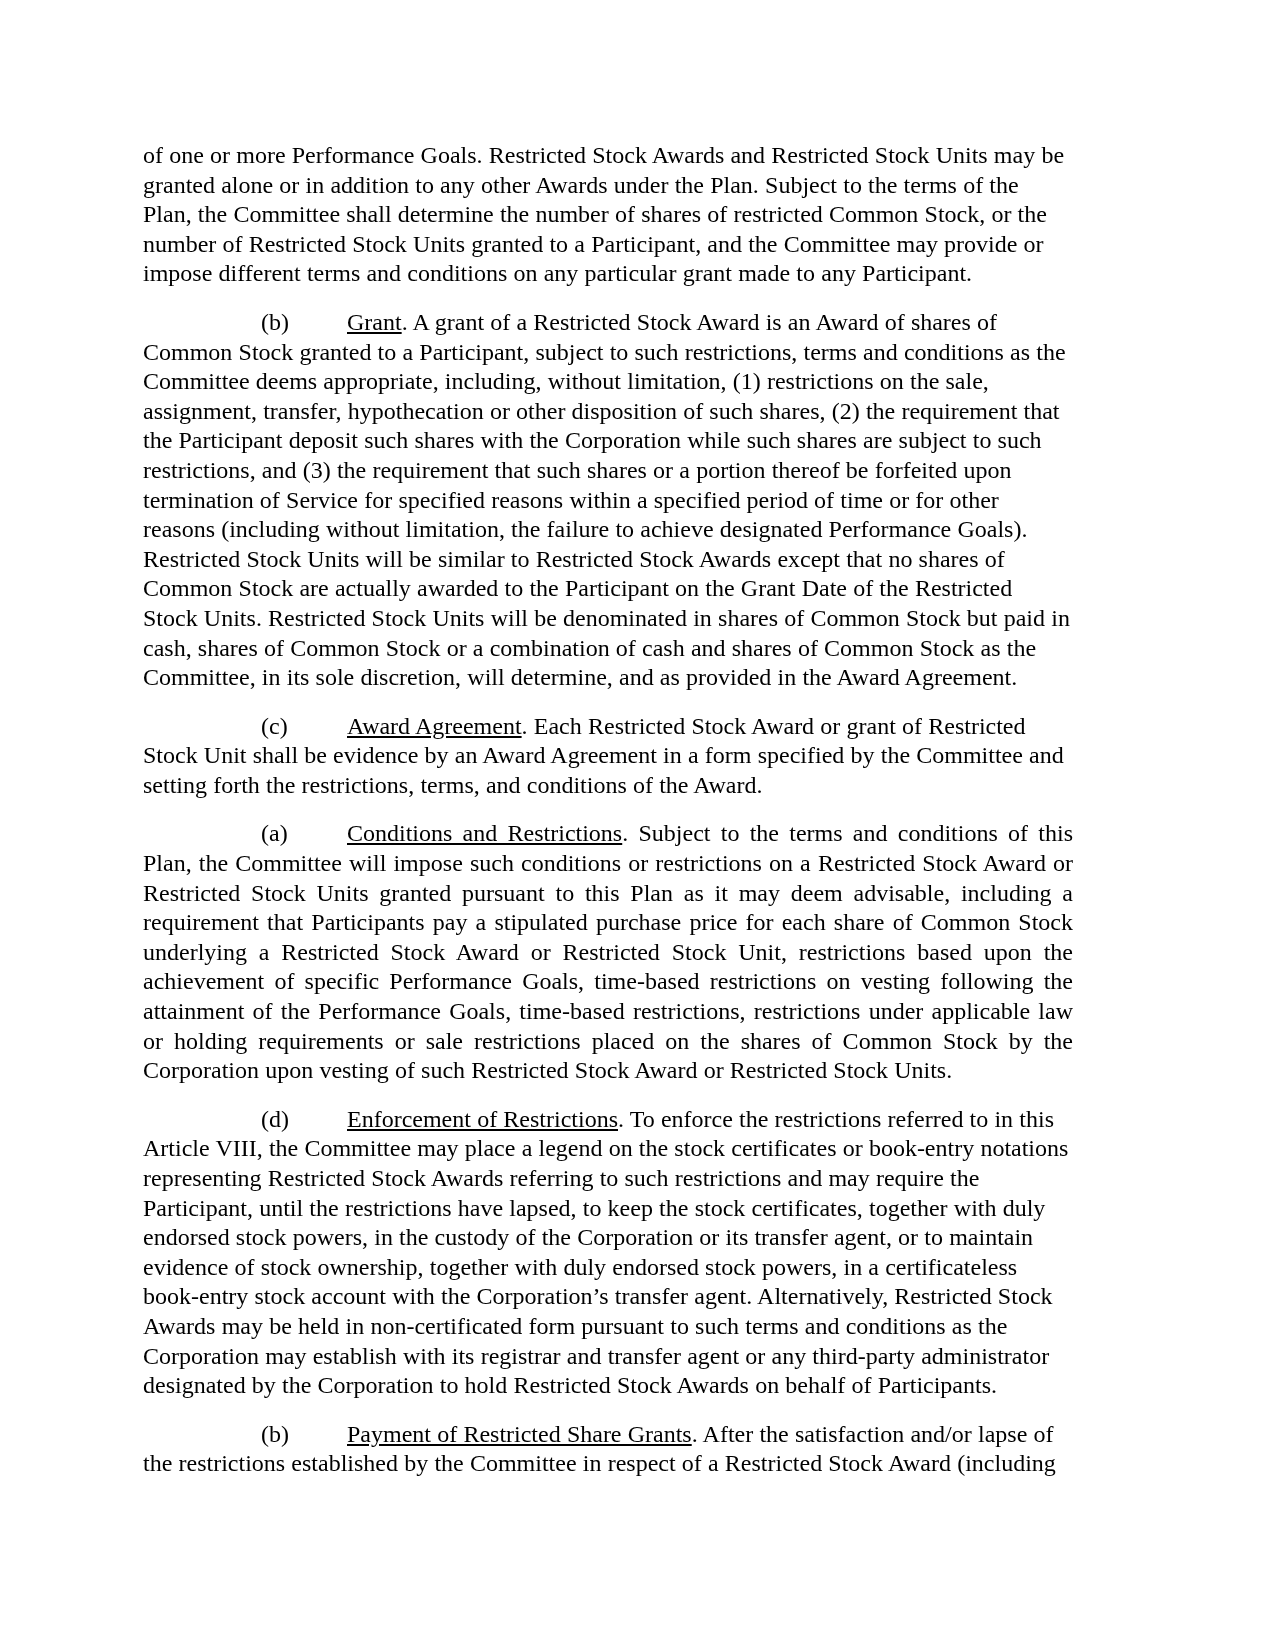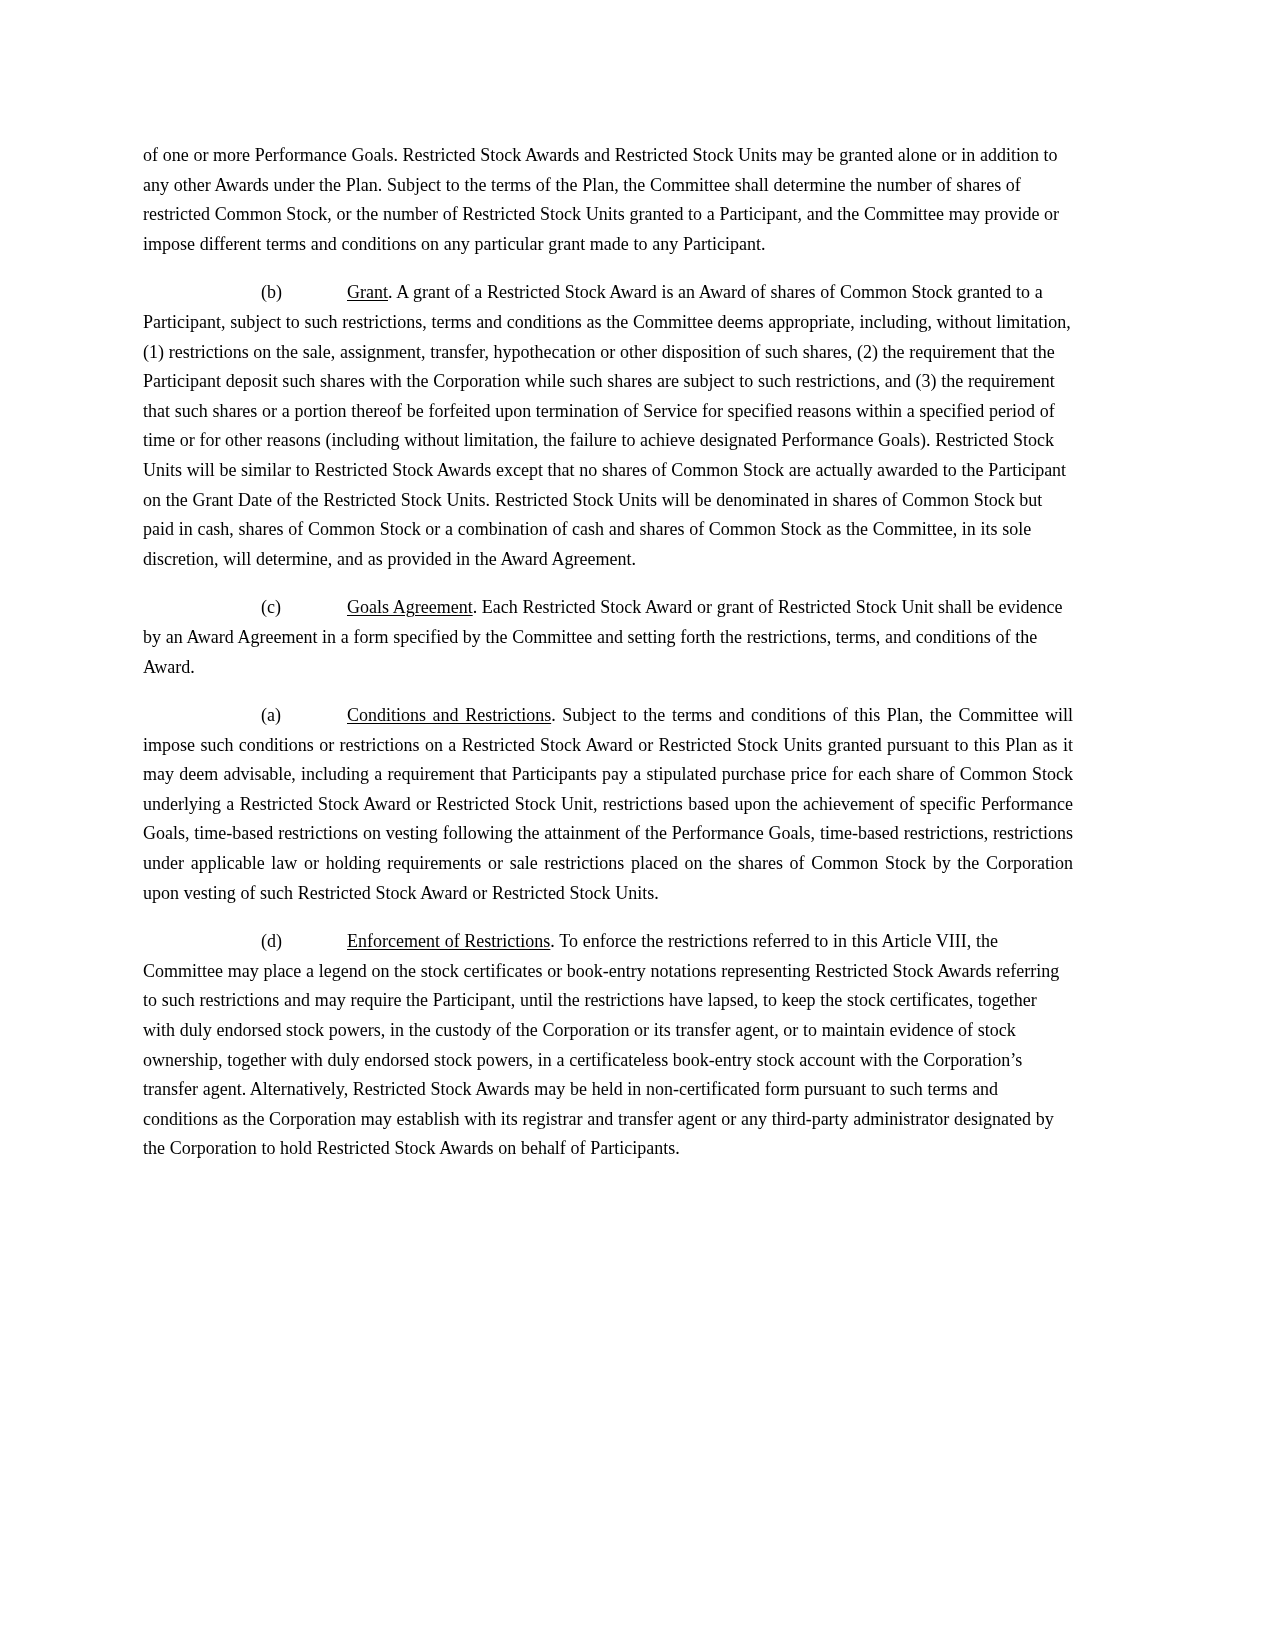"of one or more Performance" p.para { font-size: 18px -> 24px }
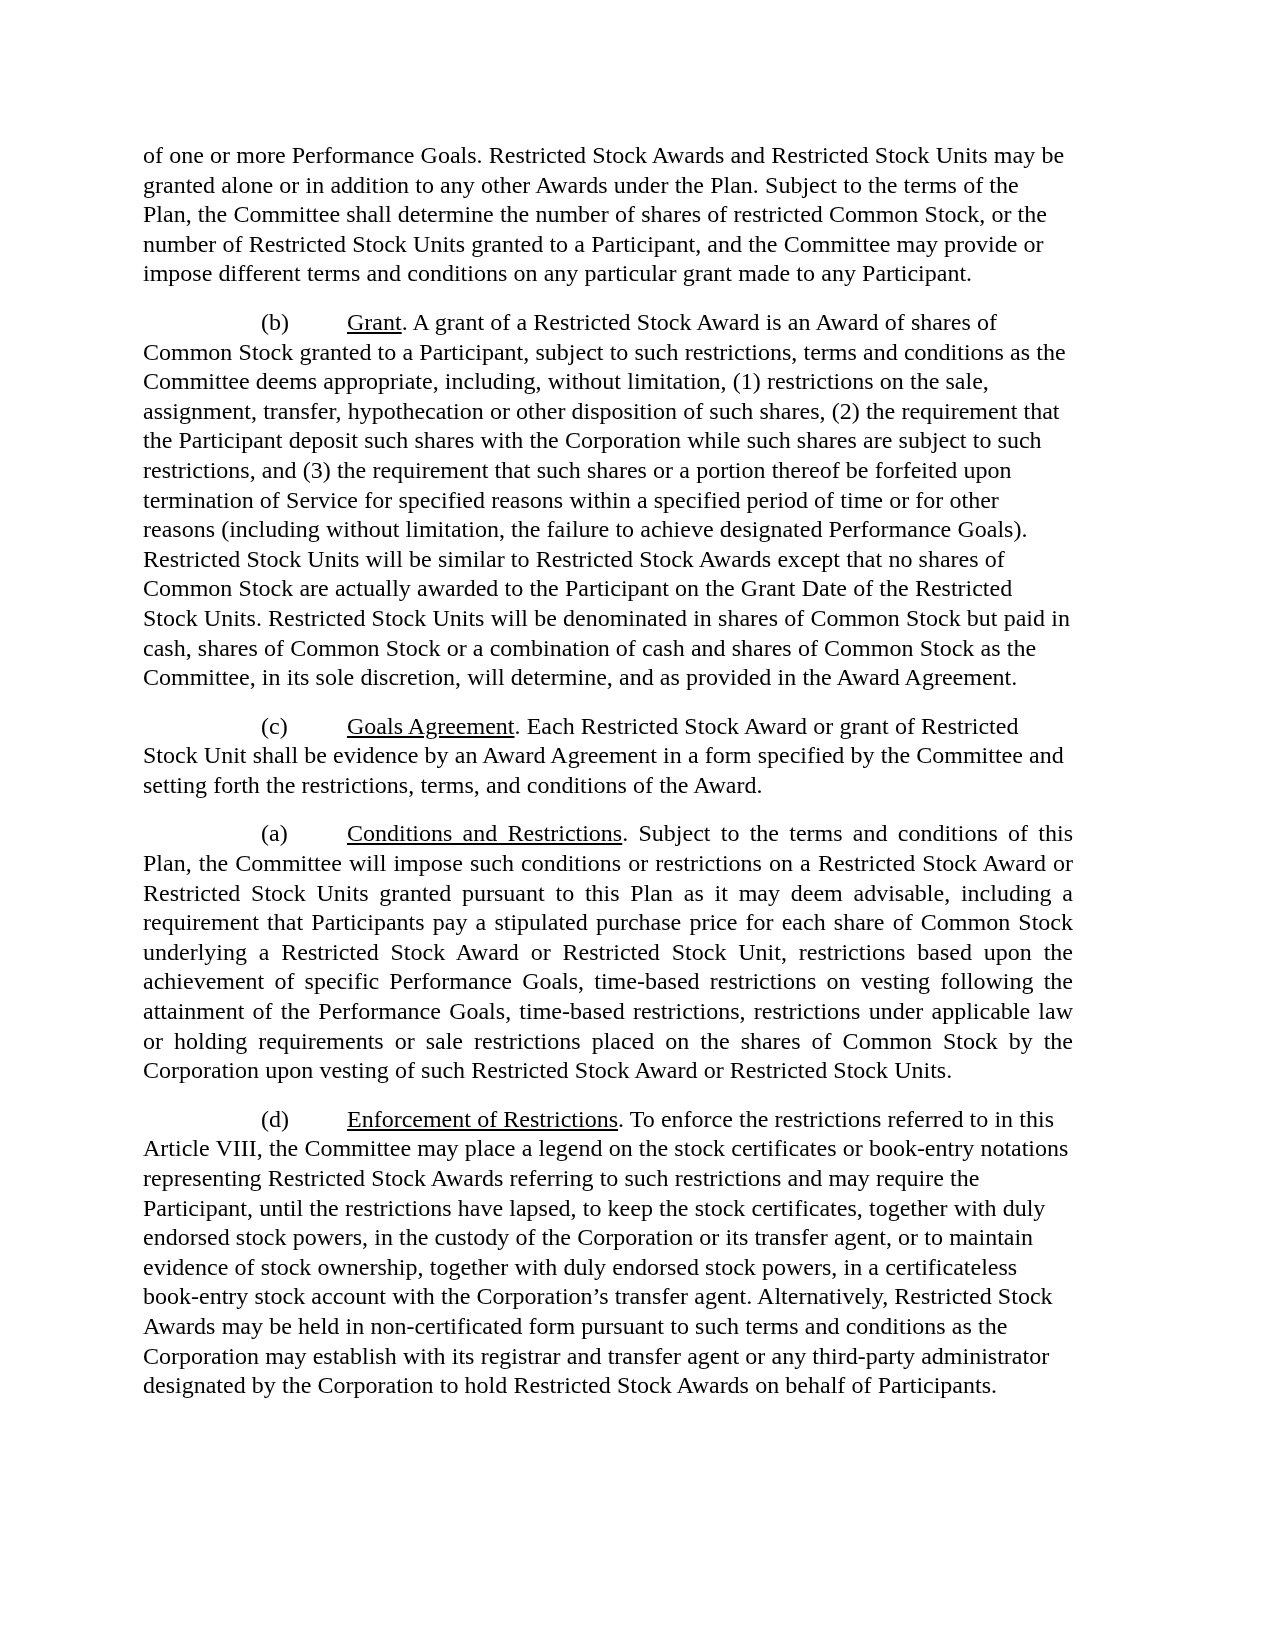"Goals Agreement" span.run-in-title { text: Goals -> Award }
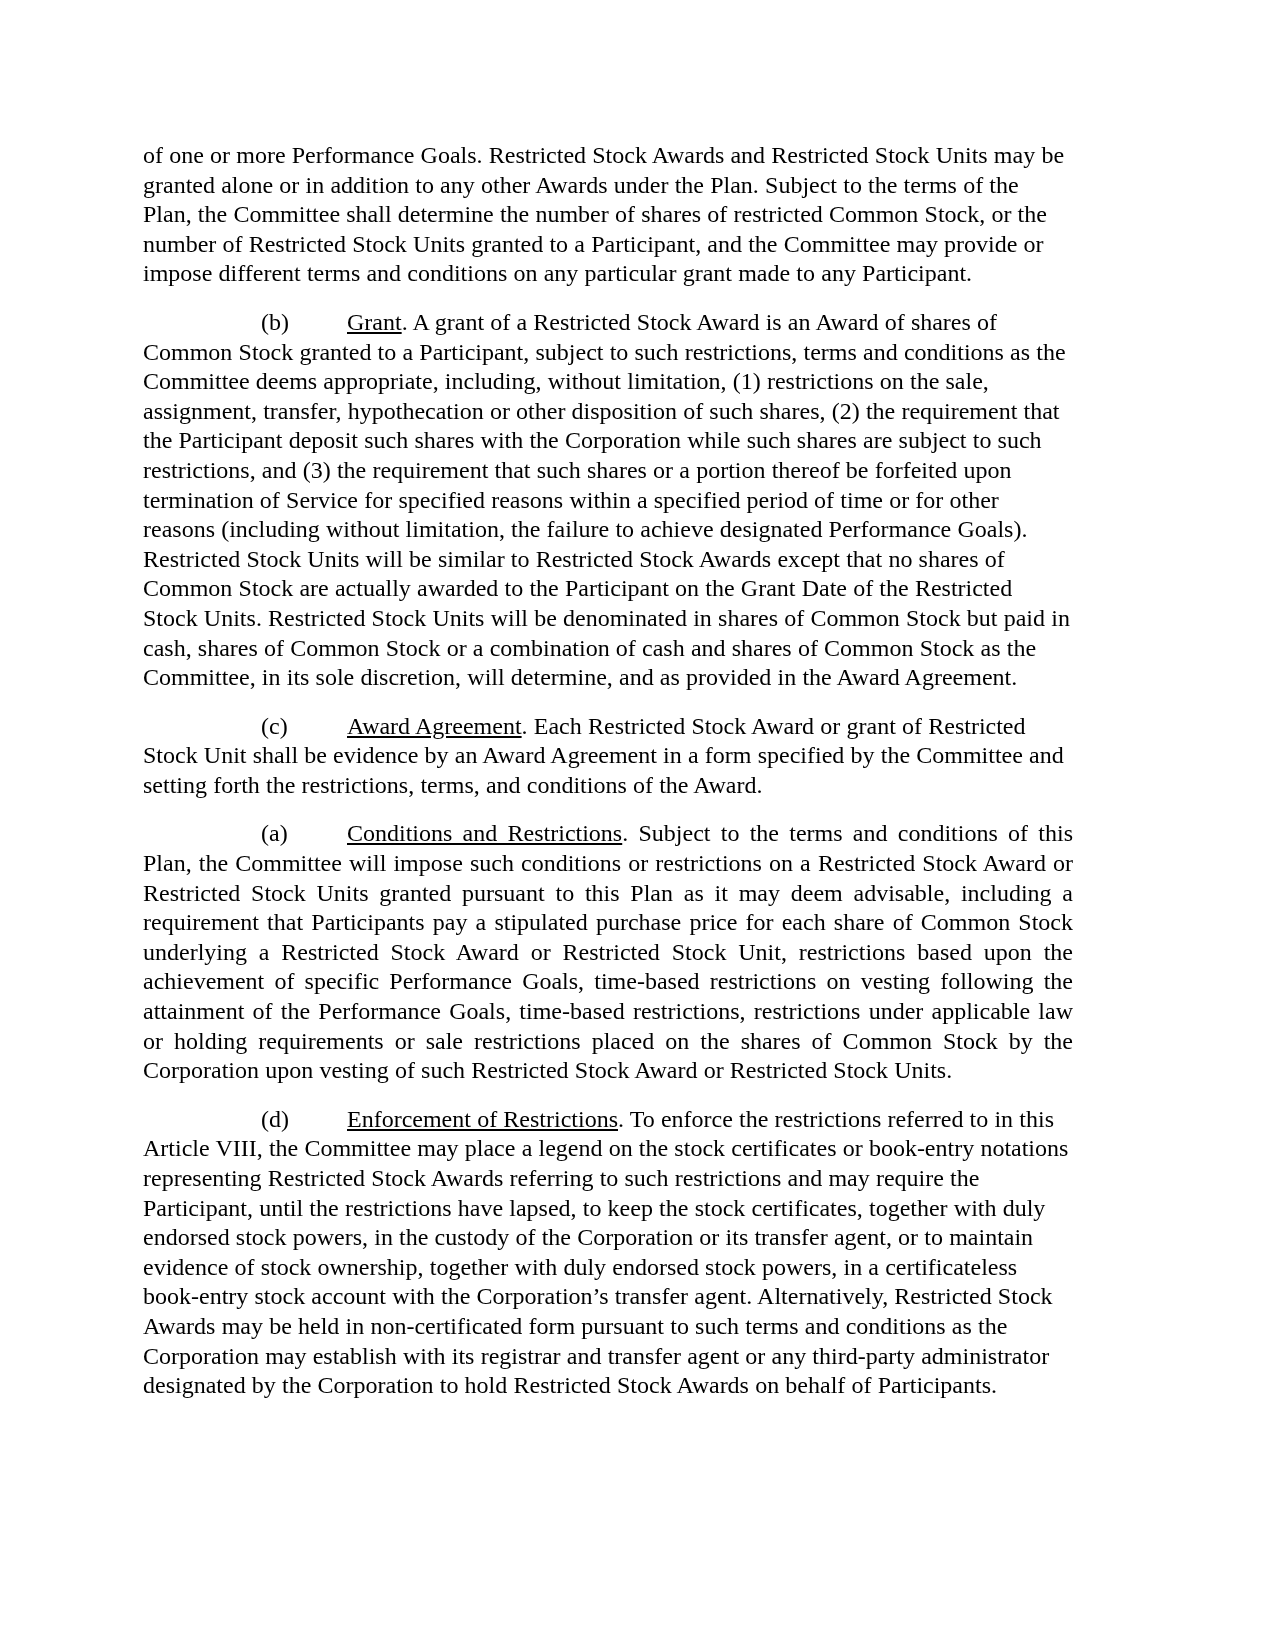"(b) Payment of Restricted Share" p.para { html: none -> <p> <span>(b)</span><span>Payment of Restricted Share Grants</span><span>. After the satisfaction and/or lapse of the restrictions established by the Committee in respect of a Restricted Stock Award (including</span> </p> }
